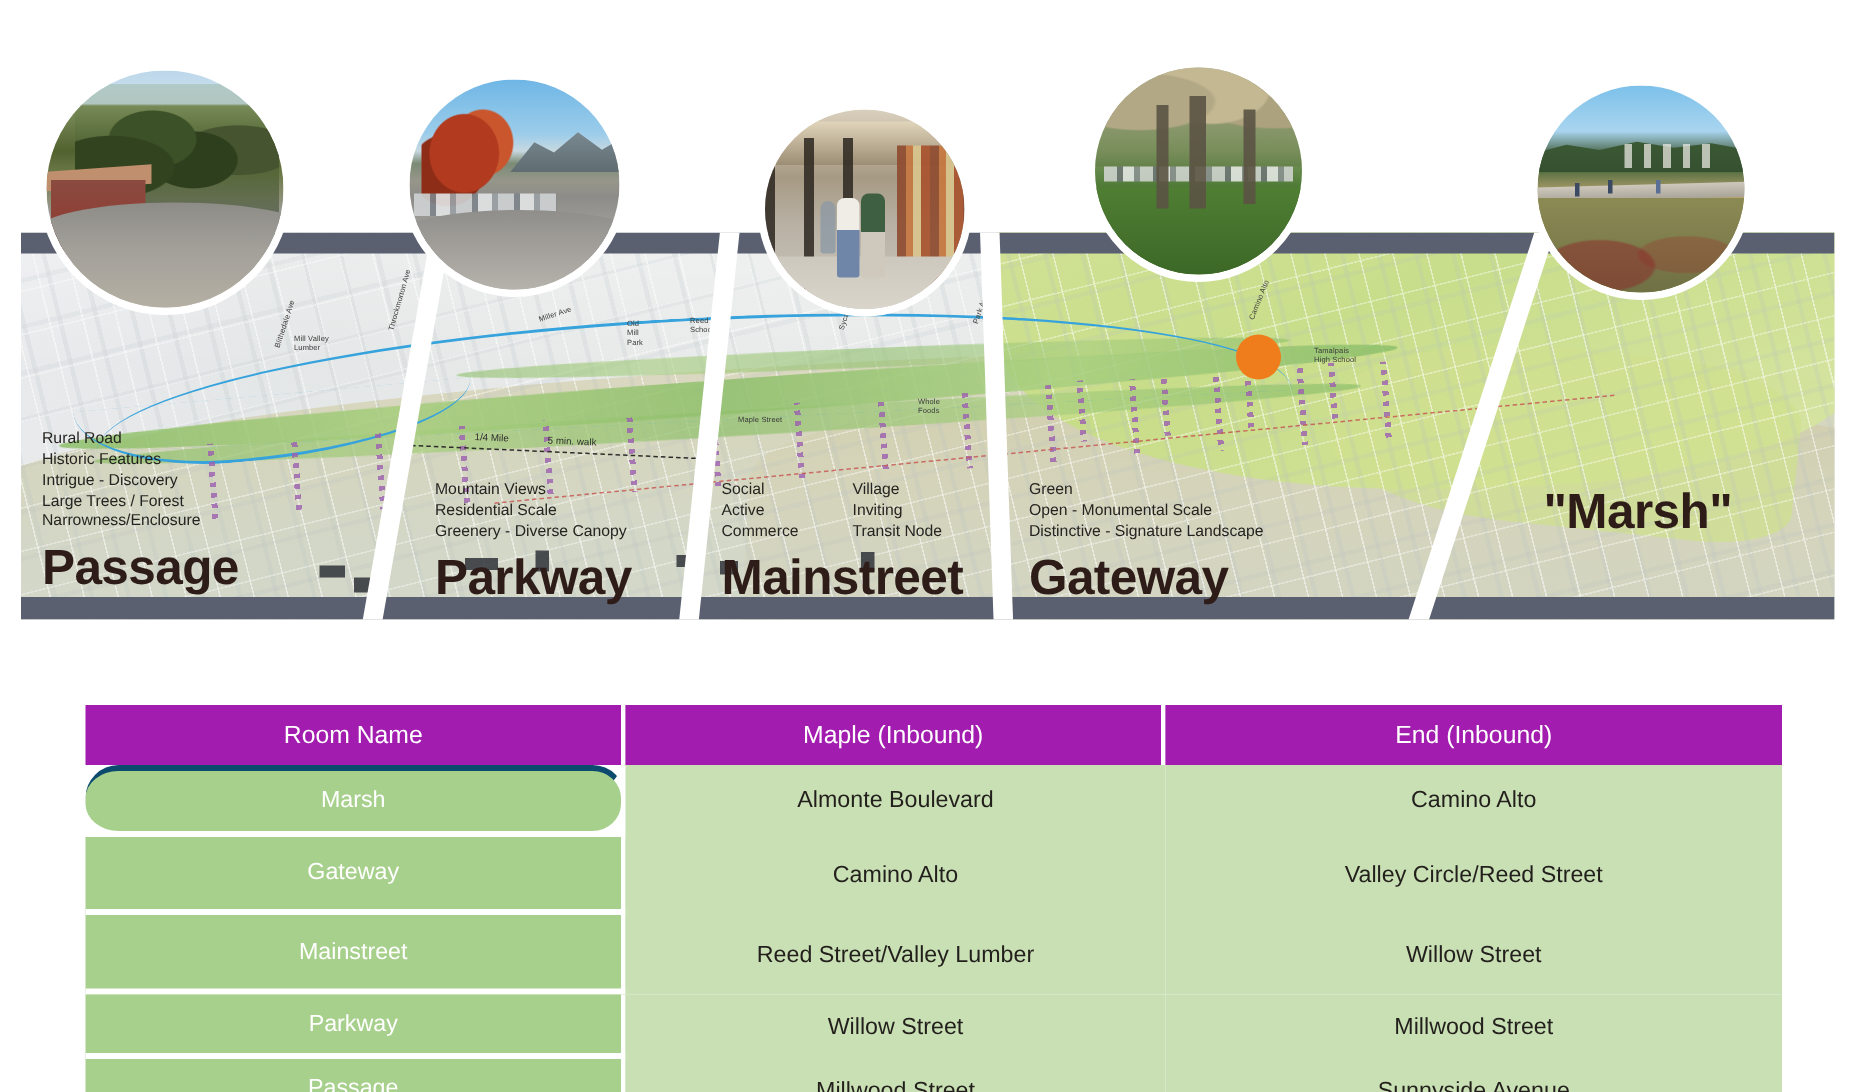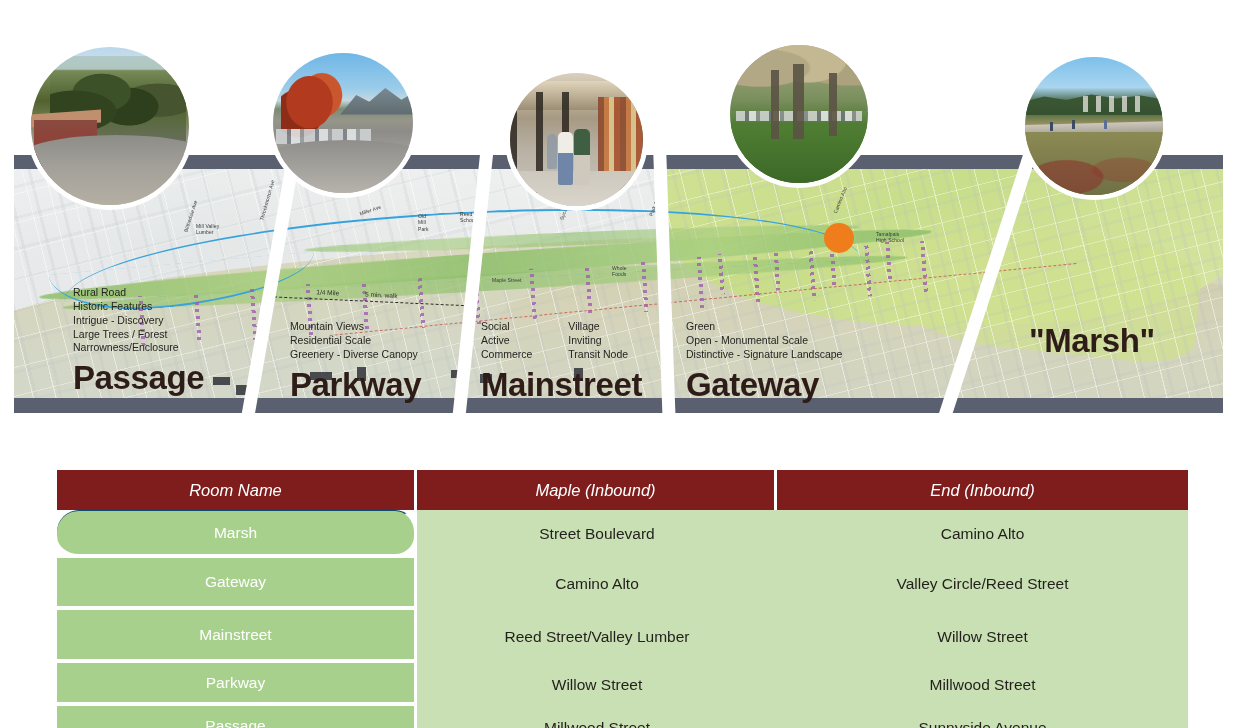"Rural Road" div.section-block { margin-left: 45px -> none }
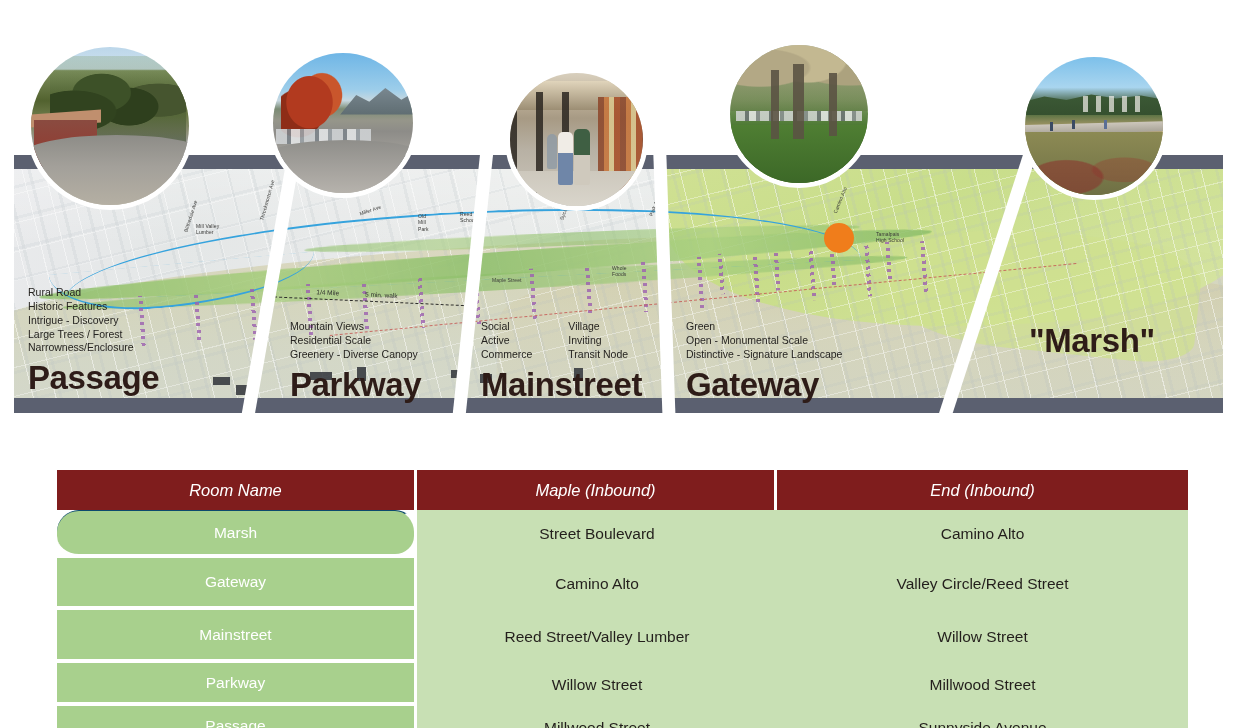"Room Name" #rooms-table th { background: #7f1d1d -> #a21caf; font-style: italic -> none }
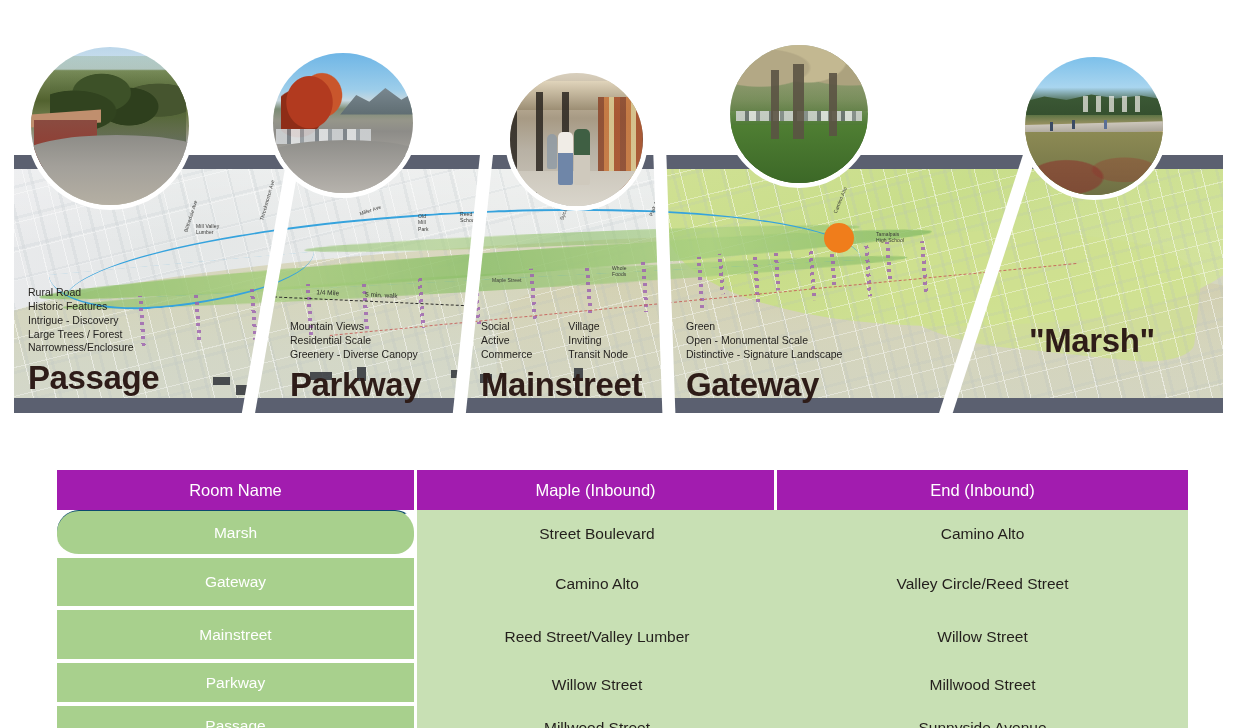"Marsh" #rooms-table tr:first-child td.room { border-top: 1px solid #0c4a6e -> 4px solid #0c4a6e }
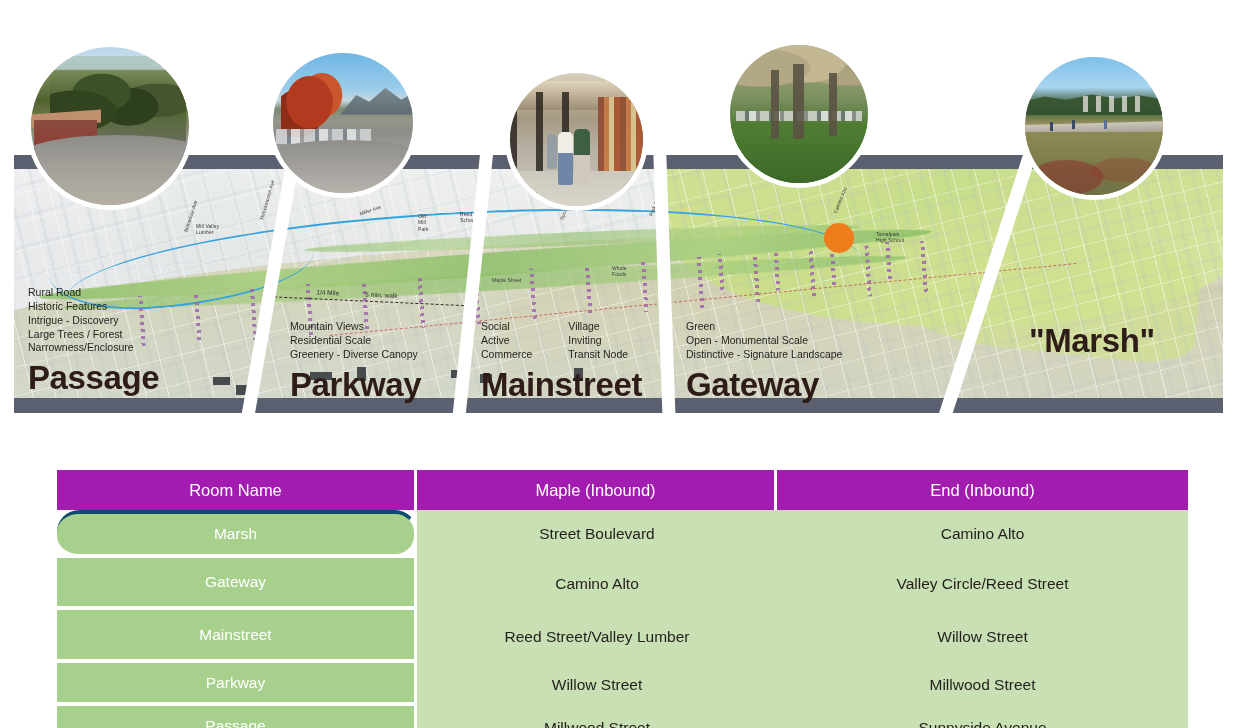"Street Boulevard" td.val { text: Street -> Almonte }
